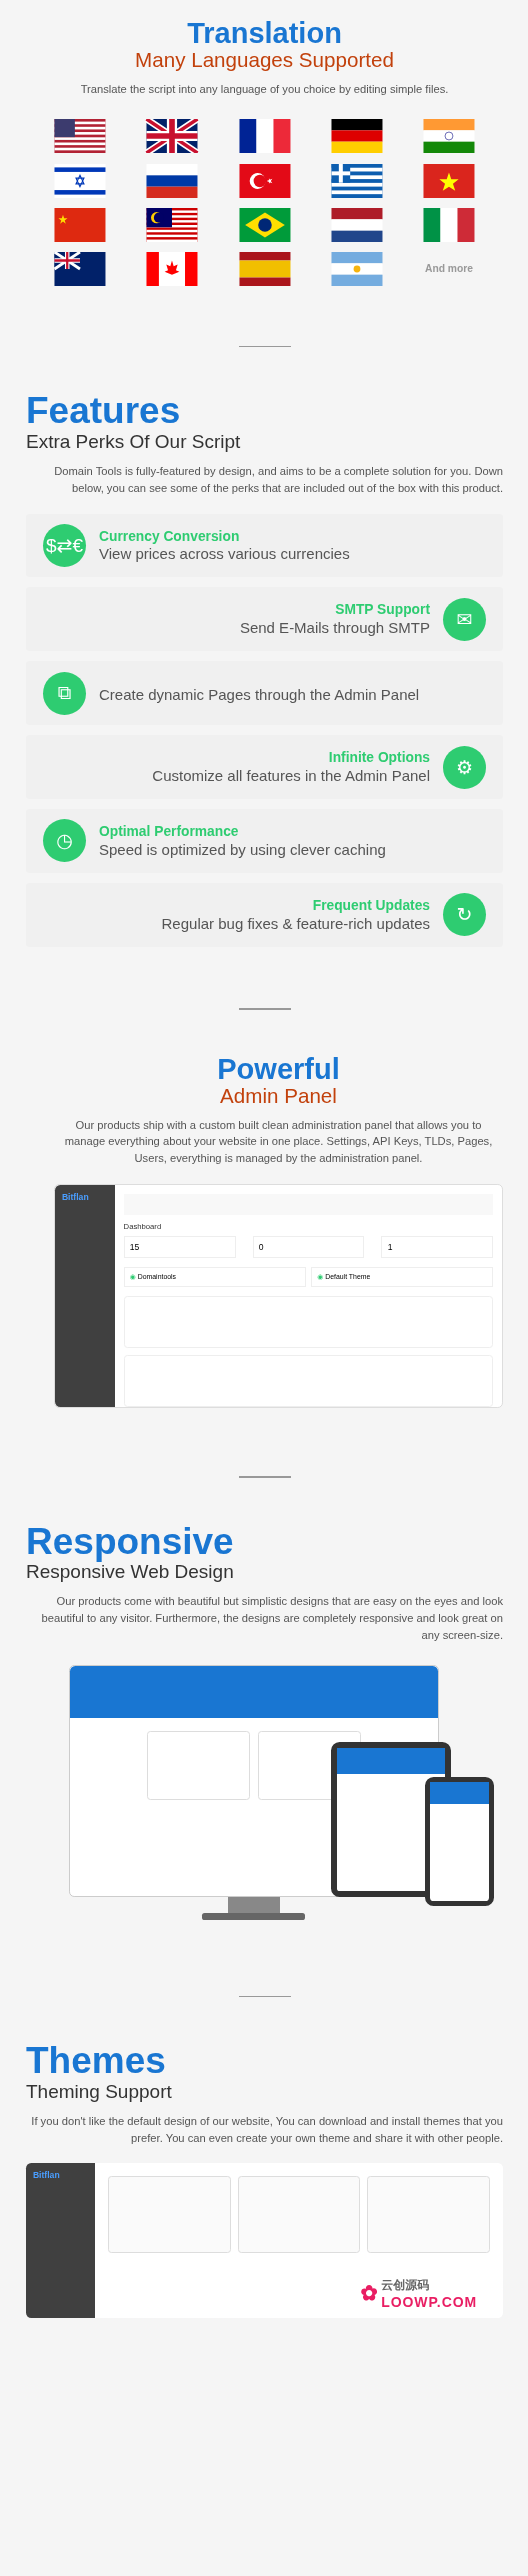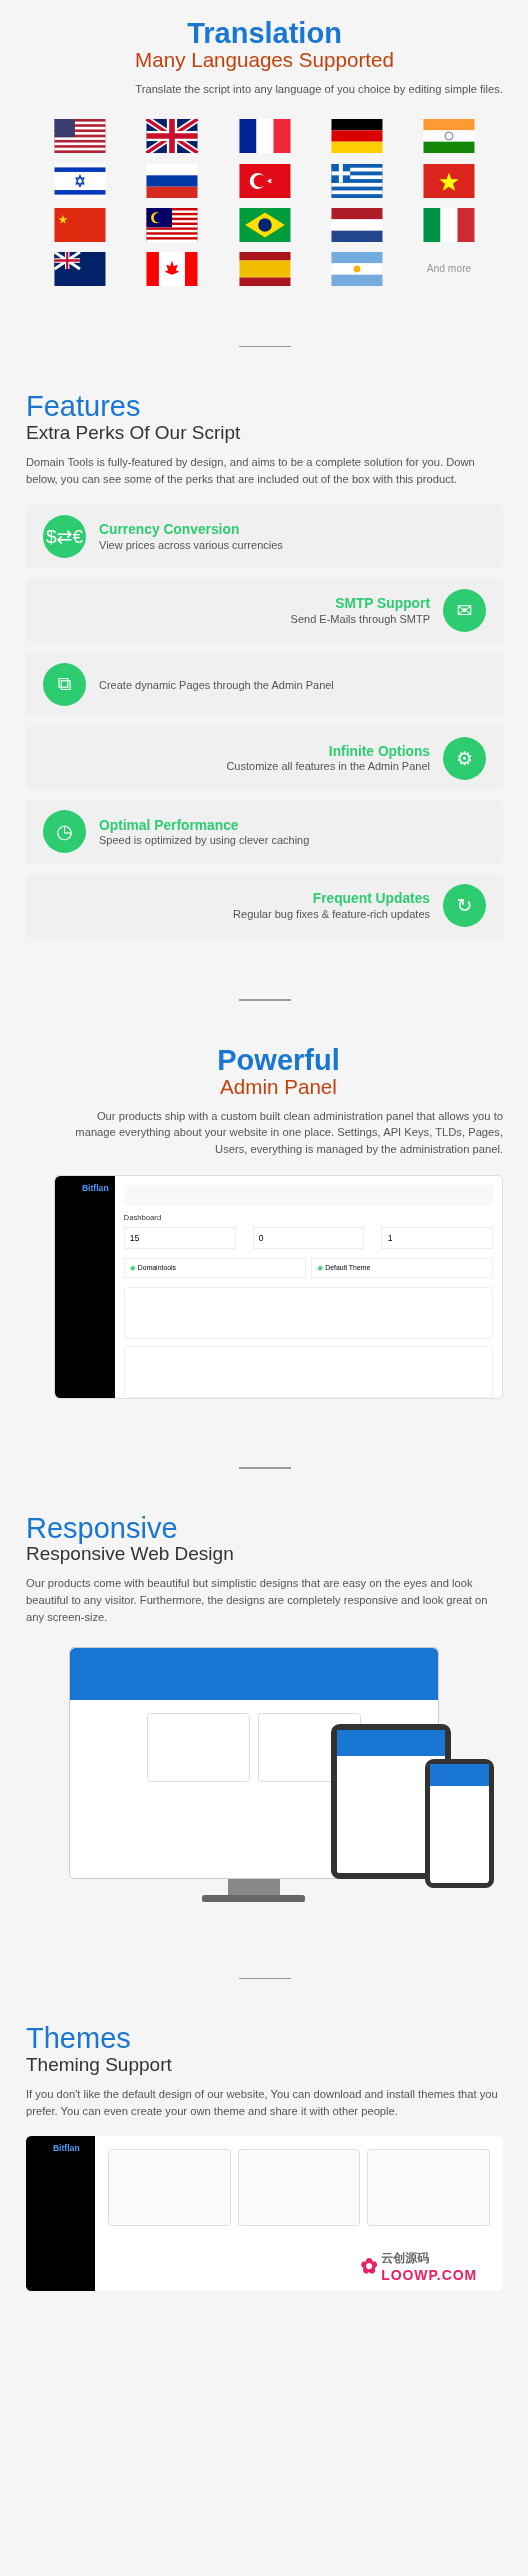"Translate the script into any" .desc { text-align: right -> center }
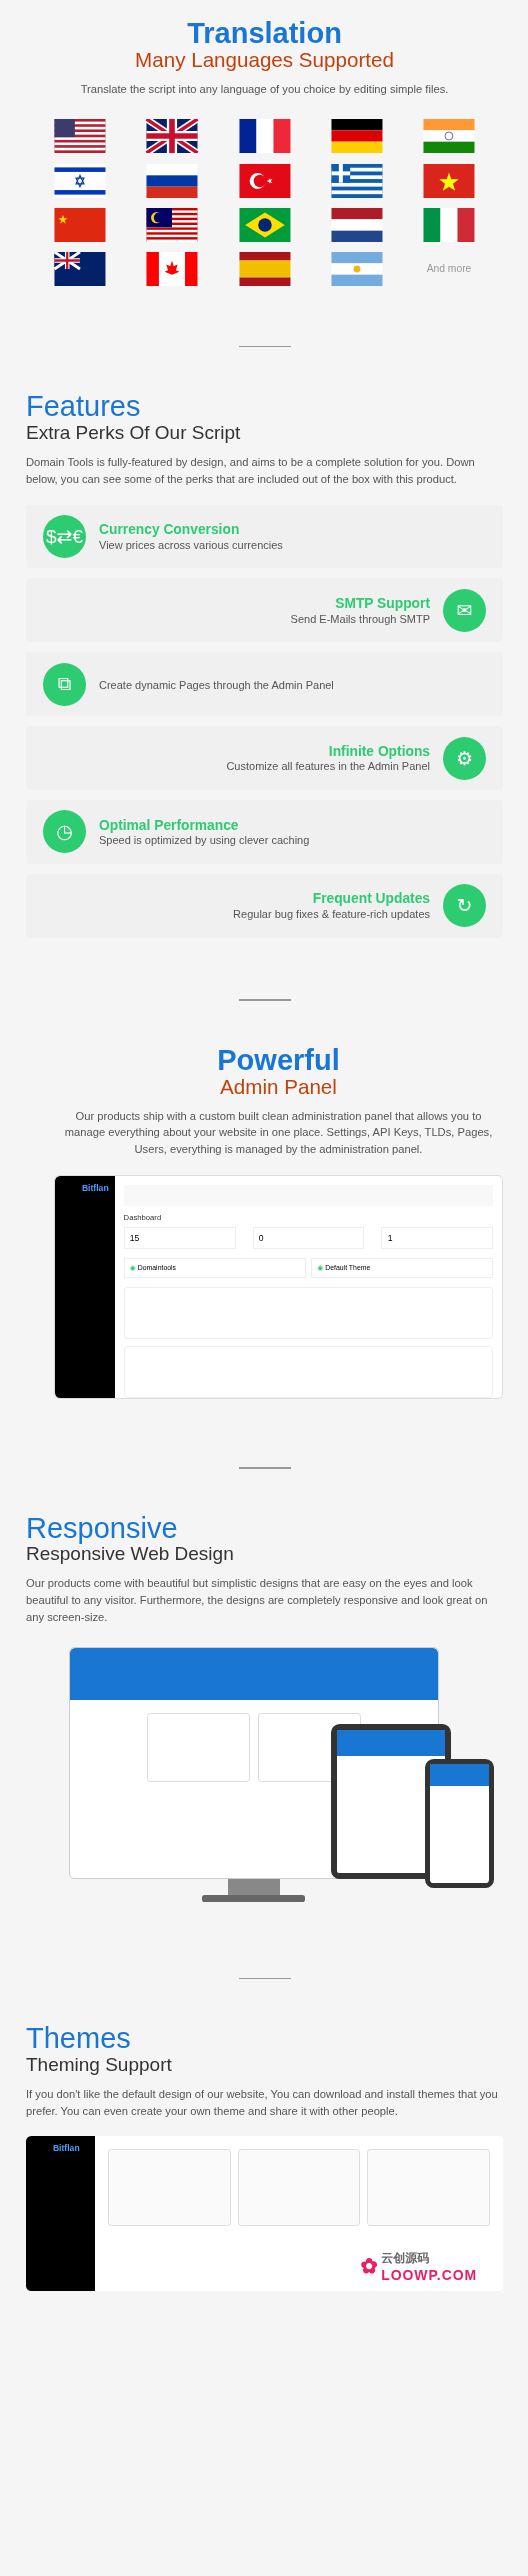"And more" .flag-more { font-weight: 400 -> 700 }
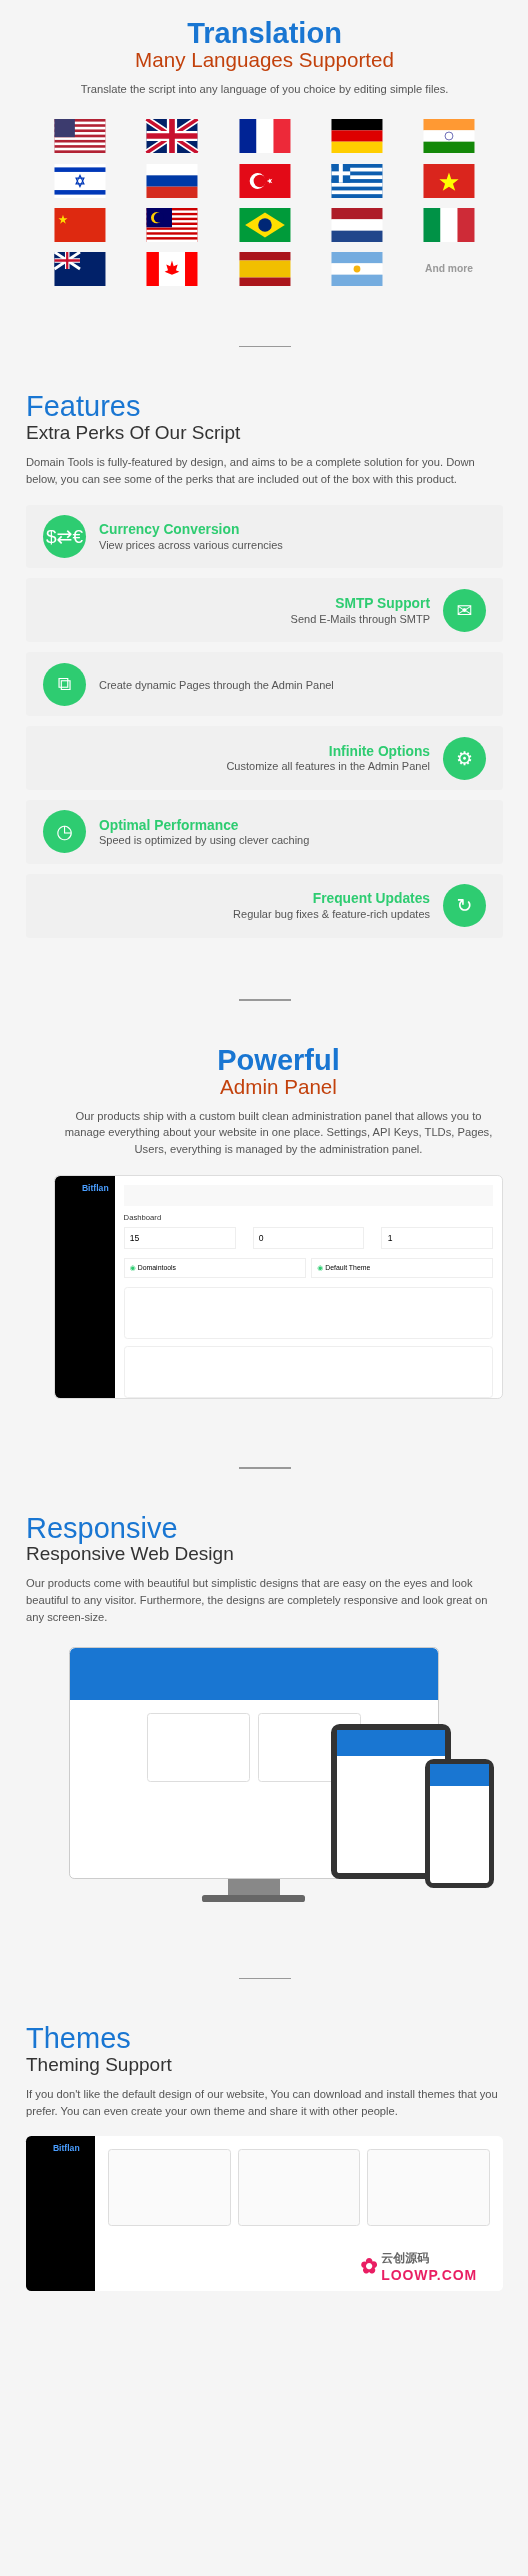"Features" .title-left { font-size: 29px -> 37px; font-weight: 400 -> 700 }
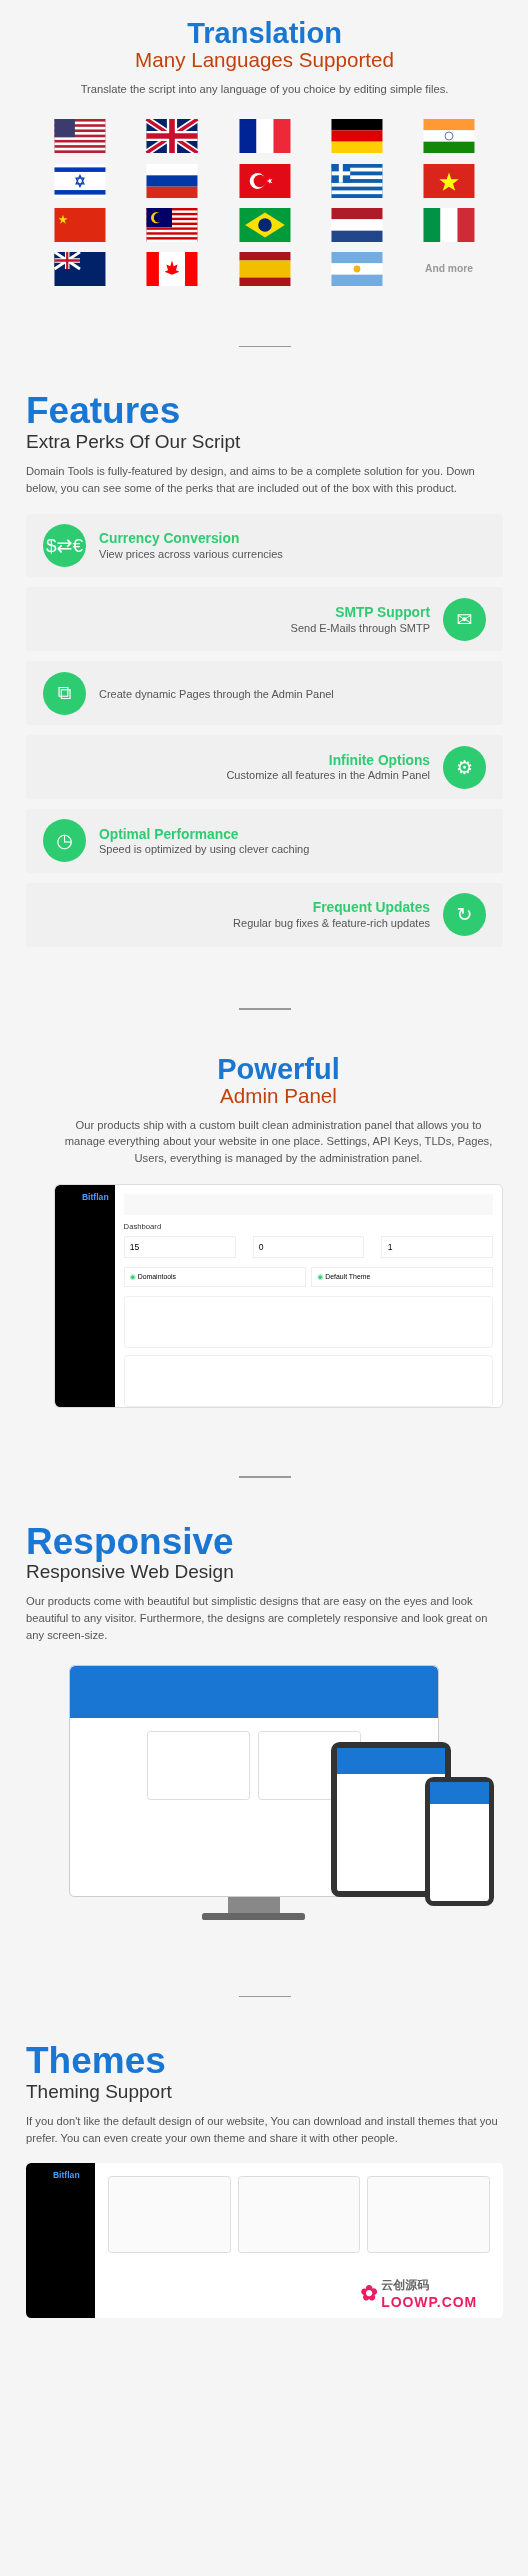"Domain Tools is fully-featured by" .desc-left { text-align: none -> right }
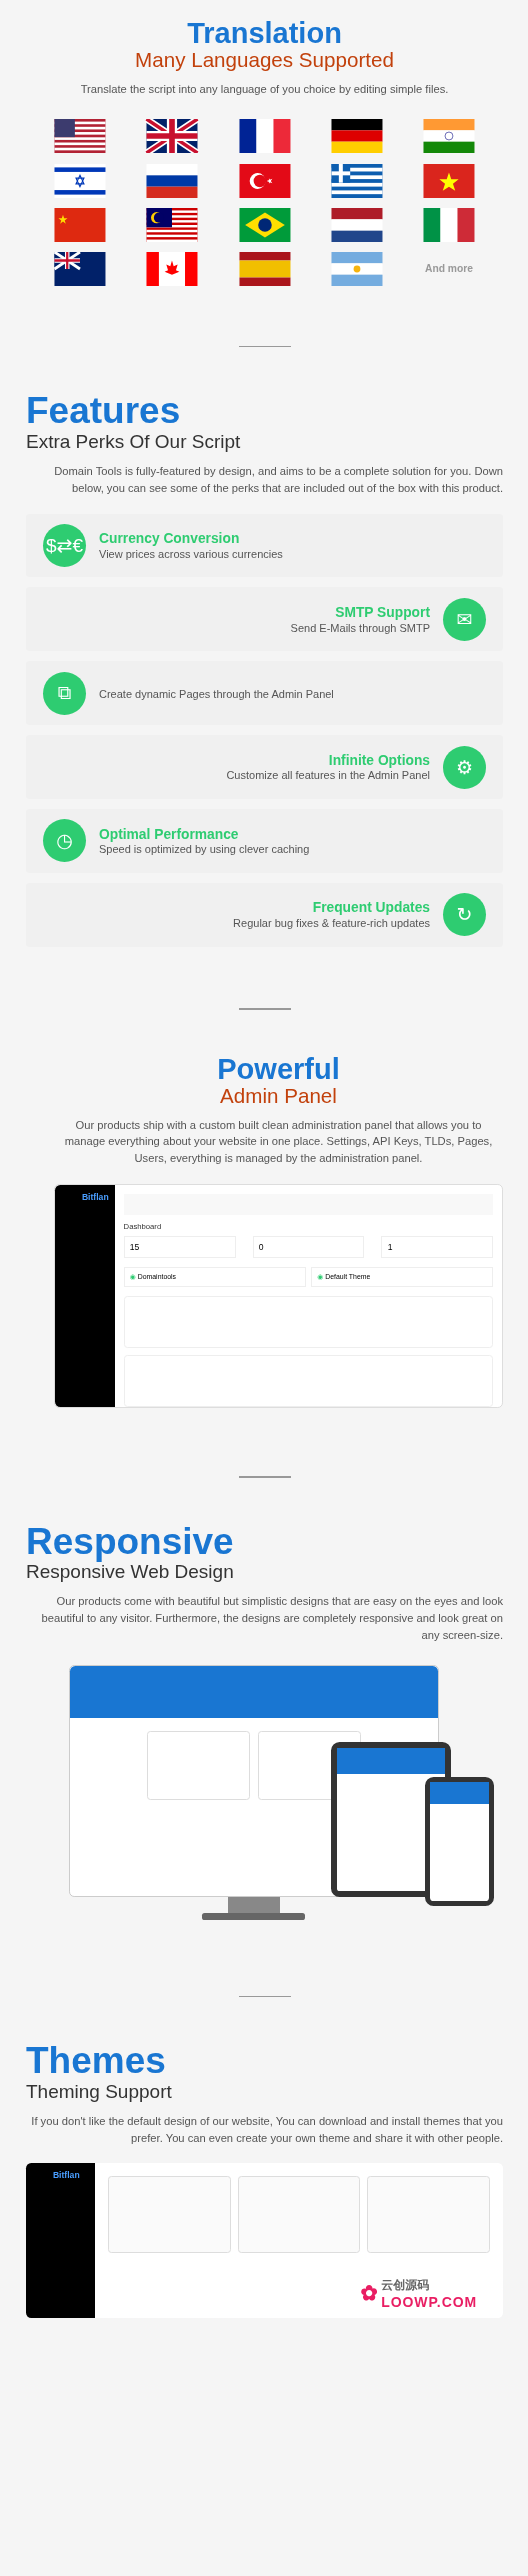"View prices across various currencies" .feature-desc { font-size: 11px -> 15px }
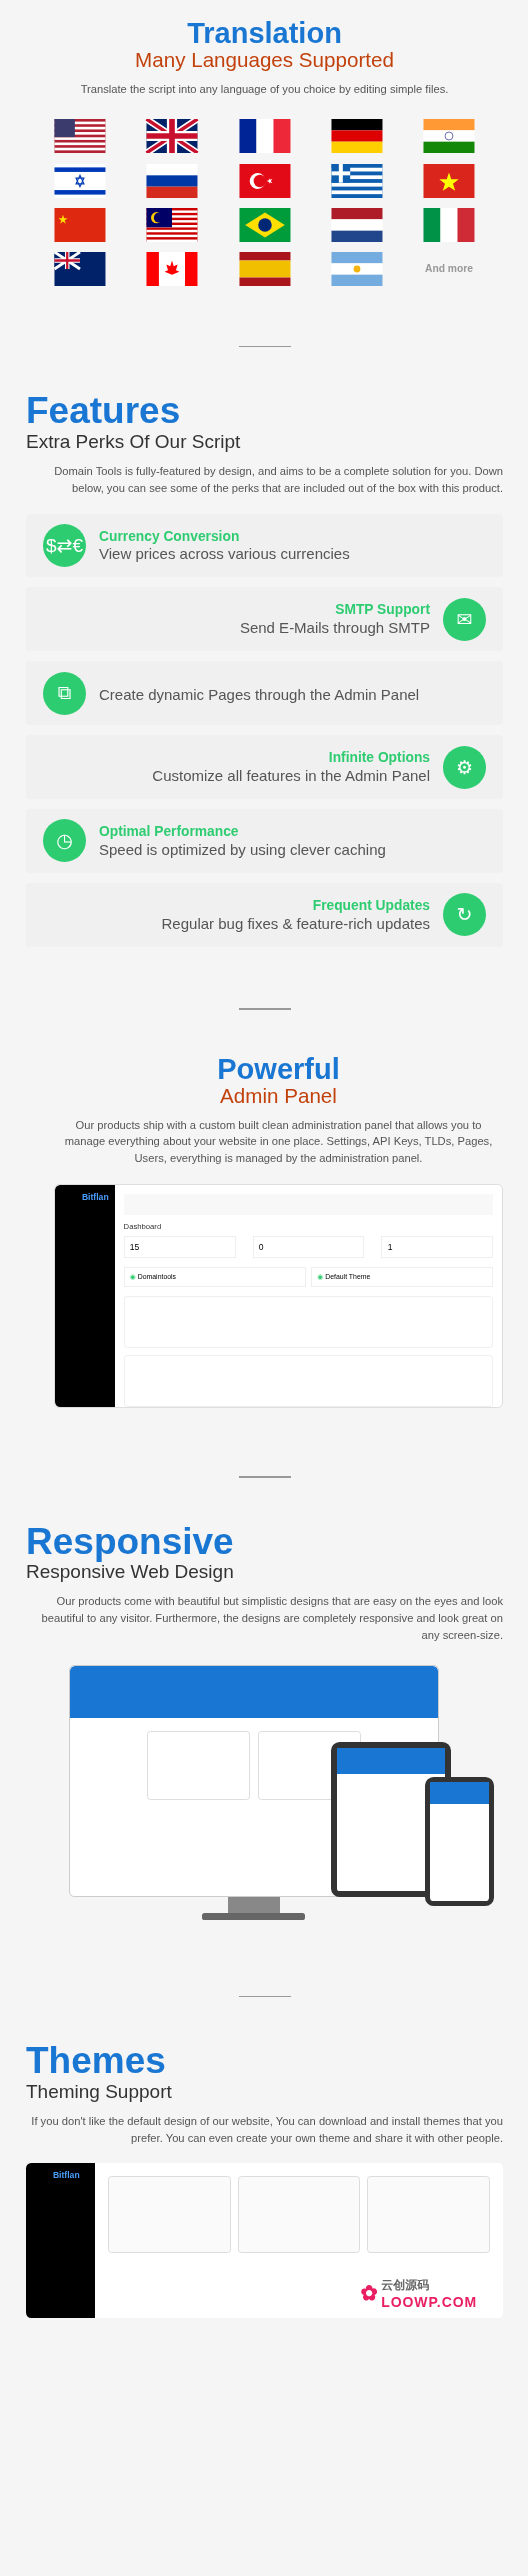"Bitflan" .admin-sidebar { background: #000000 -> #404040; padding-left: 20px -> none }
